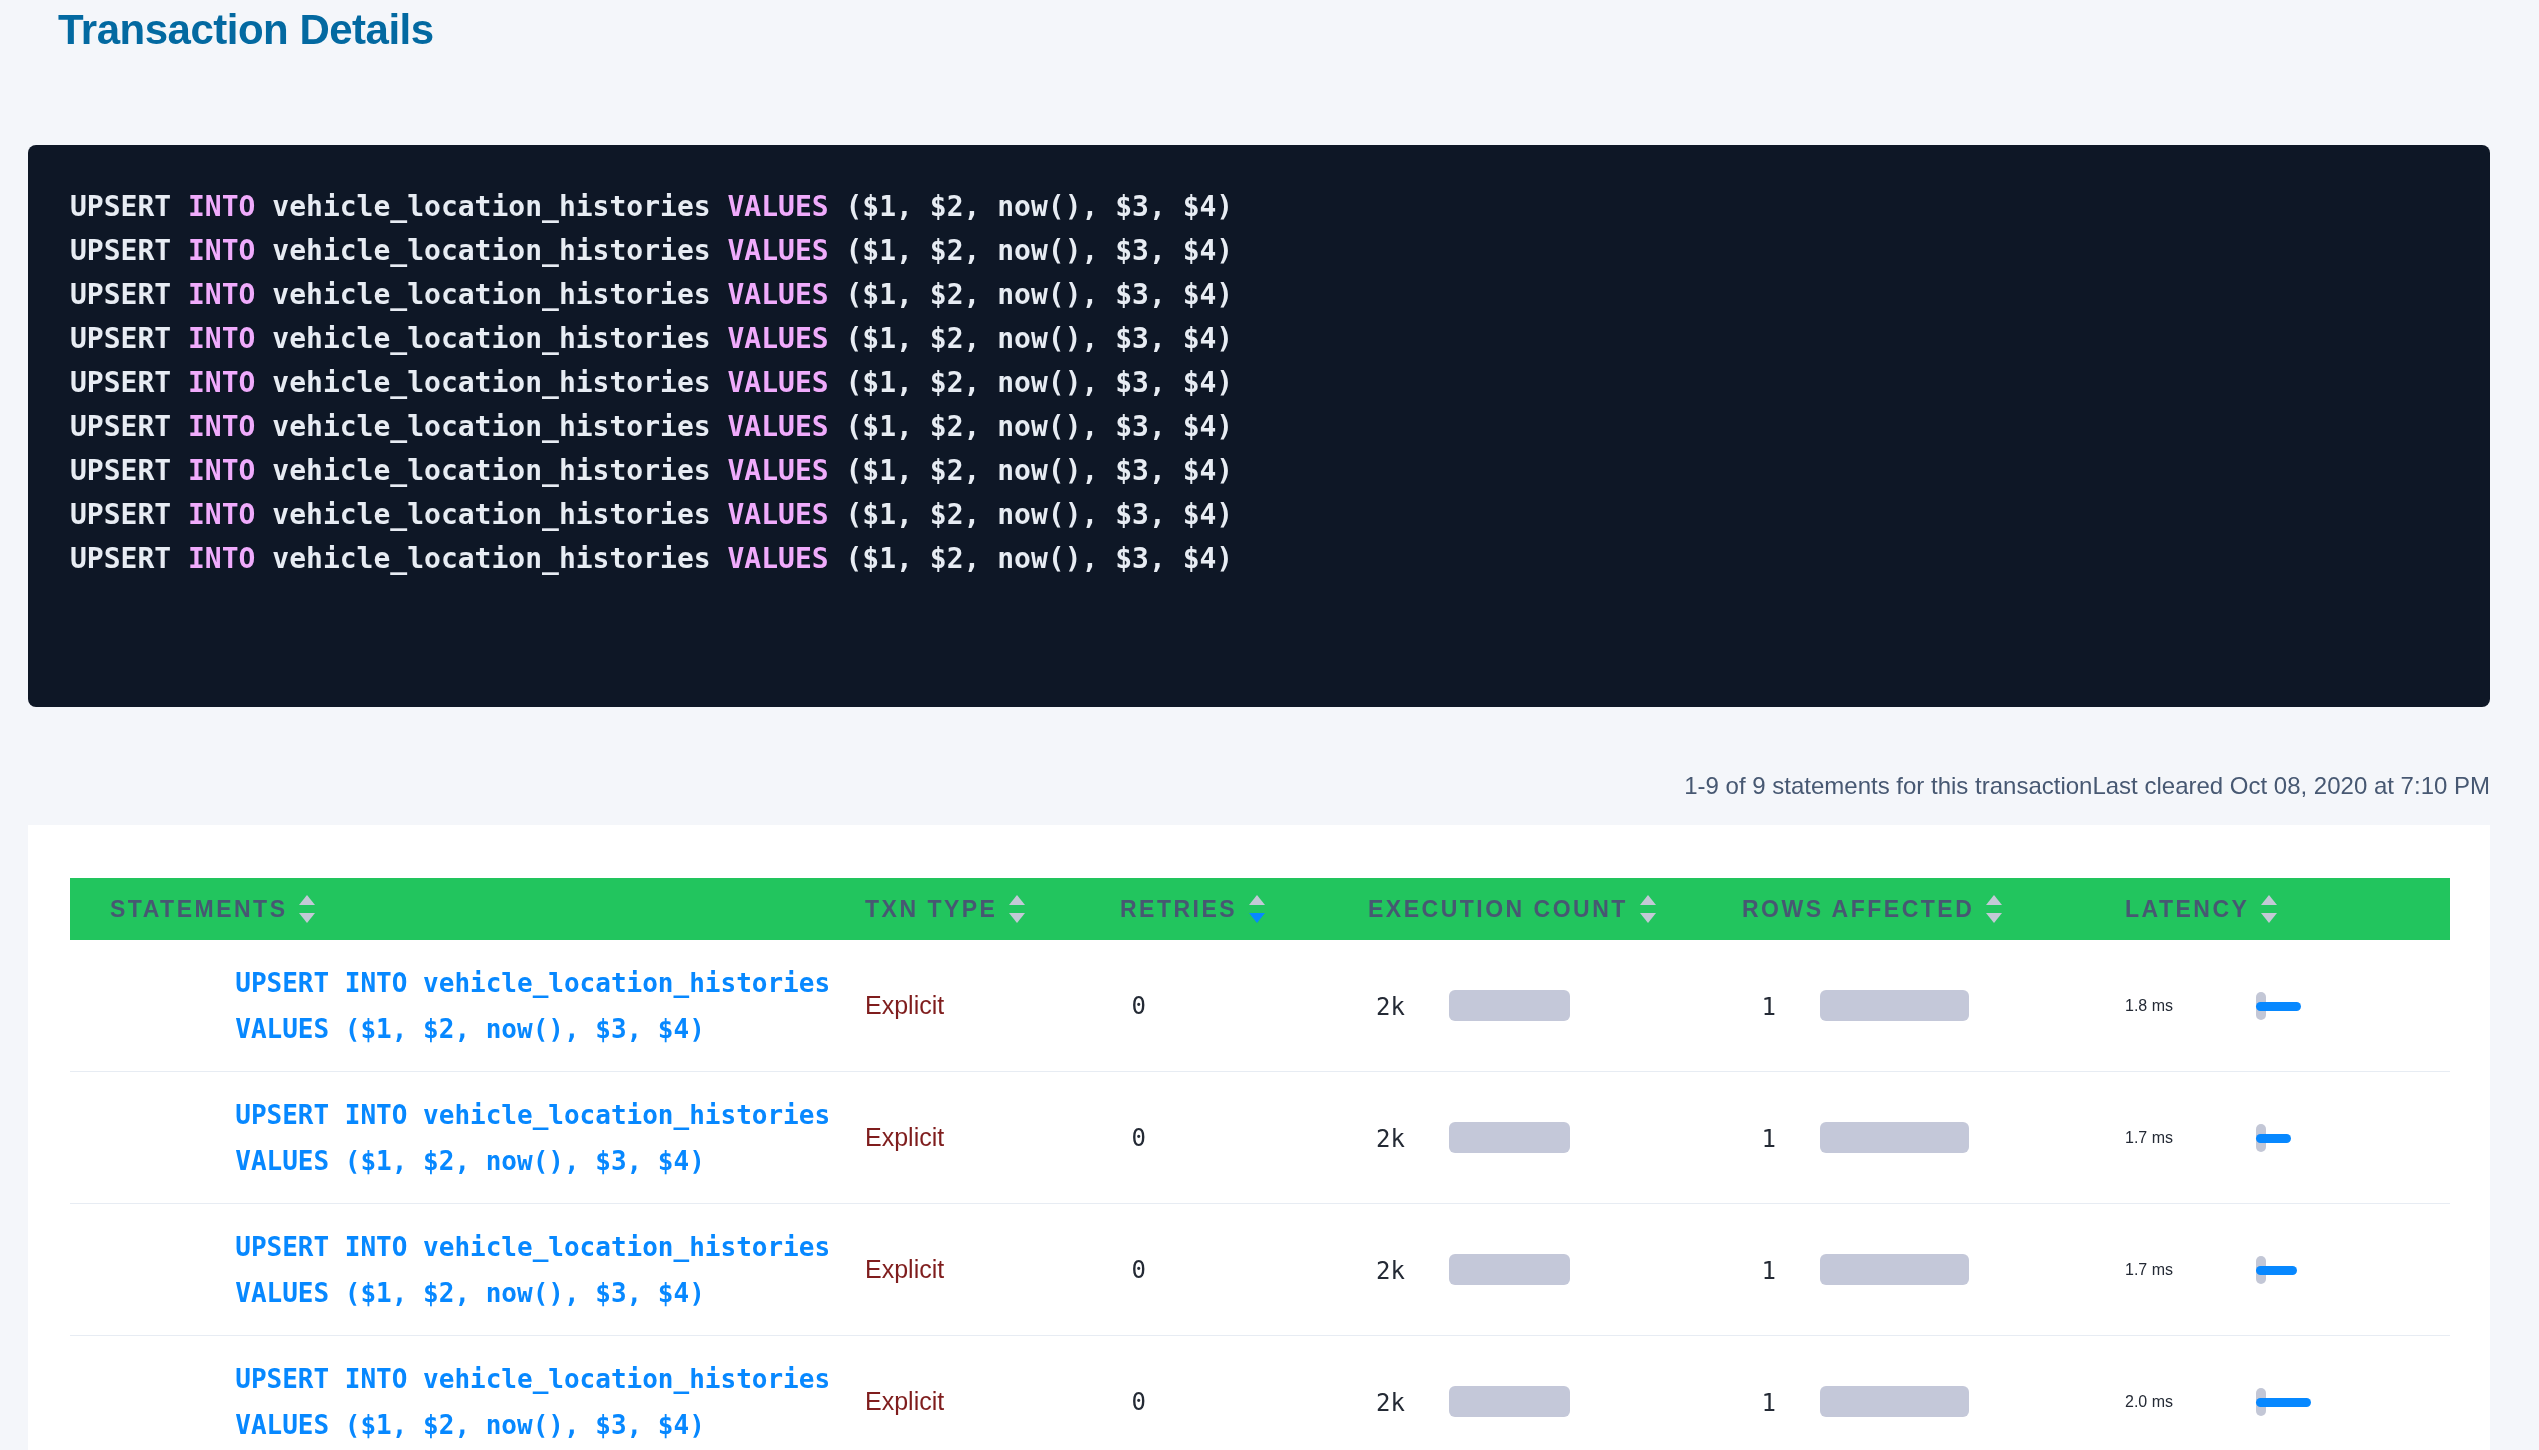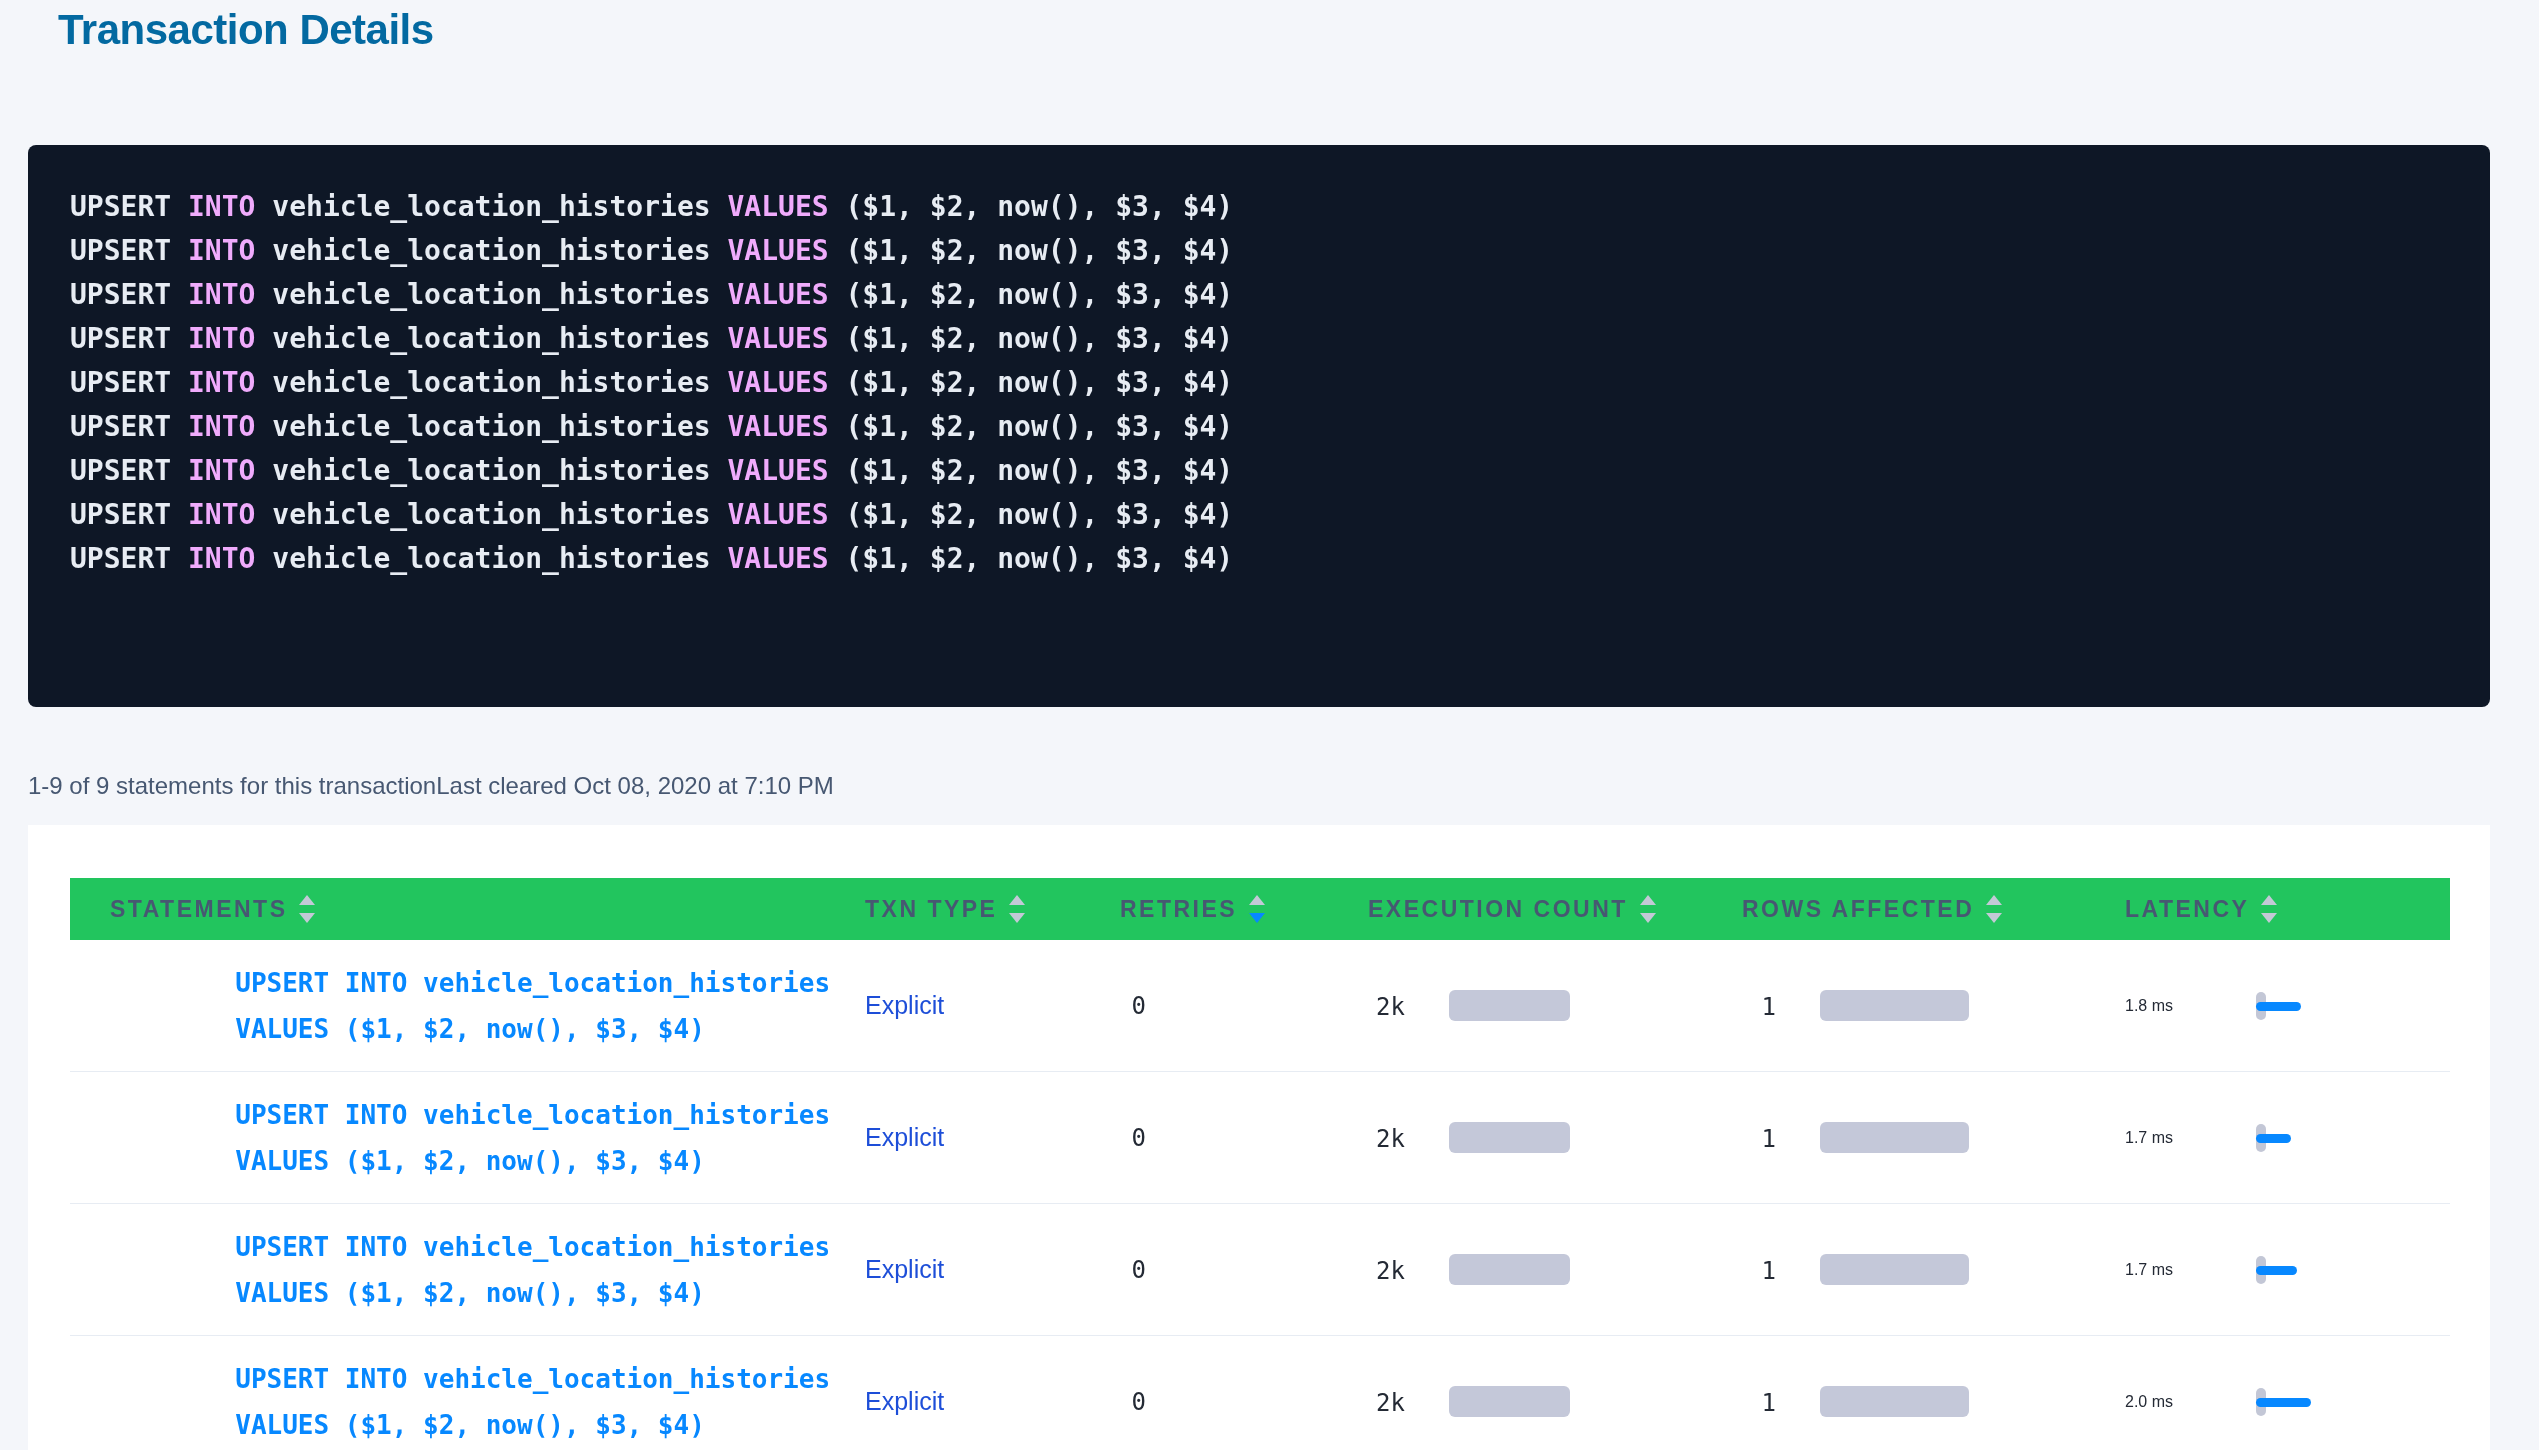"1-9 of 9 statements for" #summary { justify-content: flex-start -> flex-end }
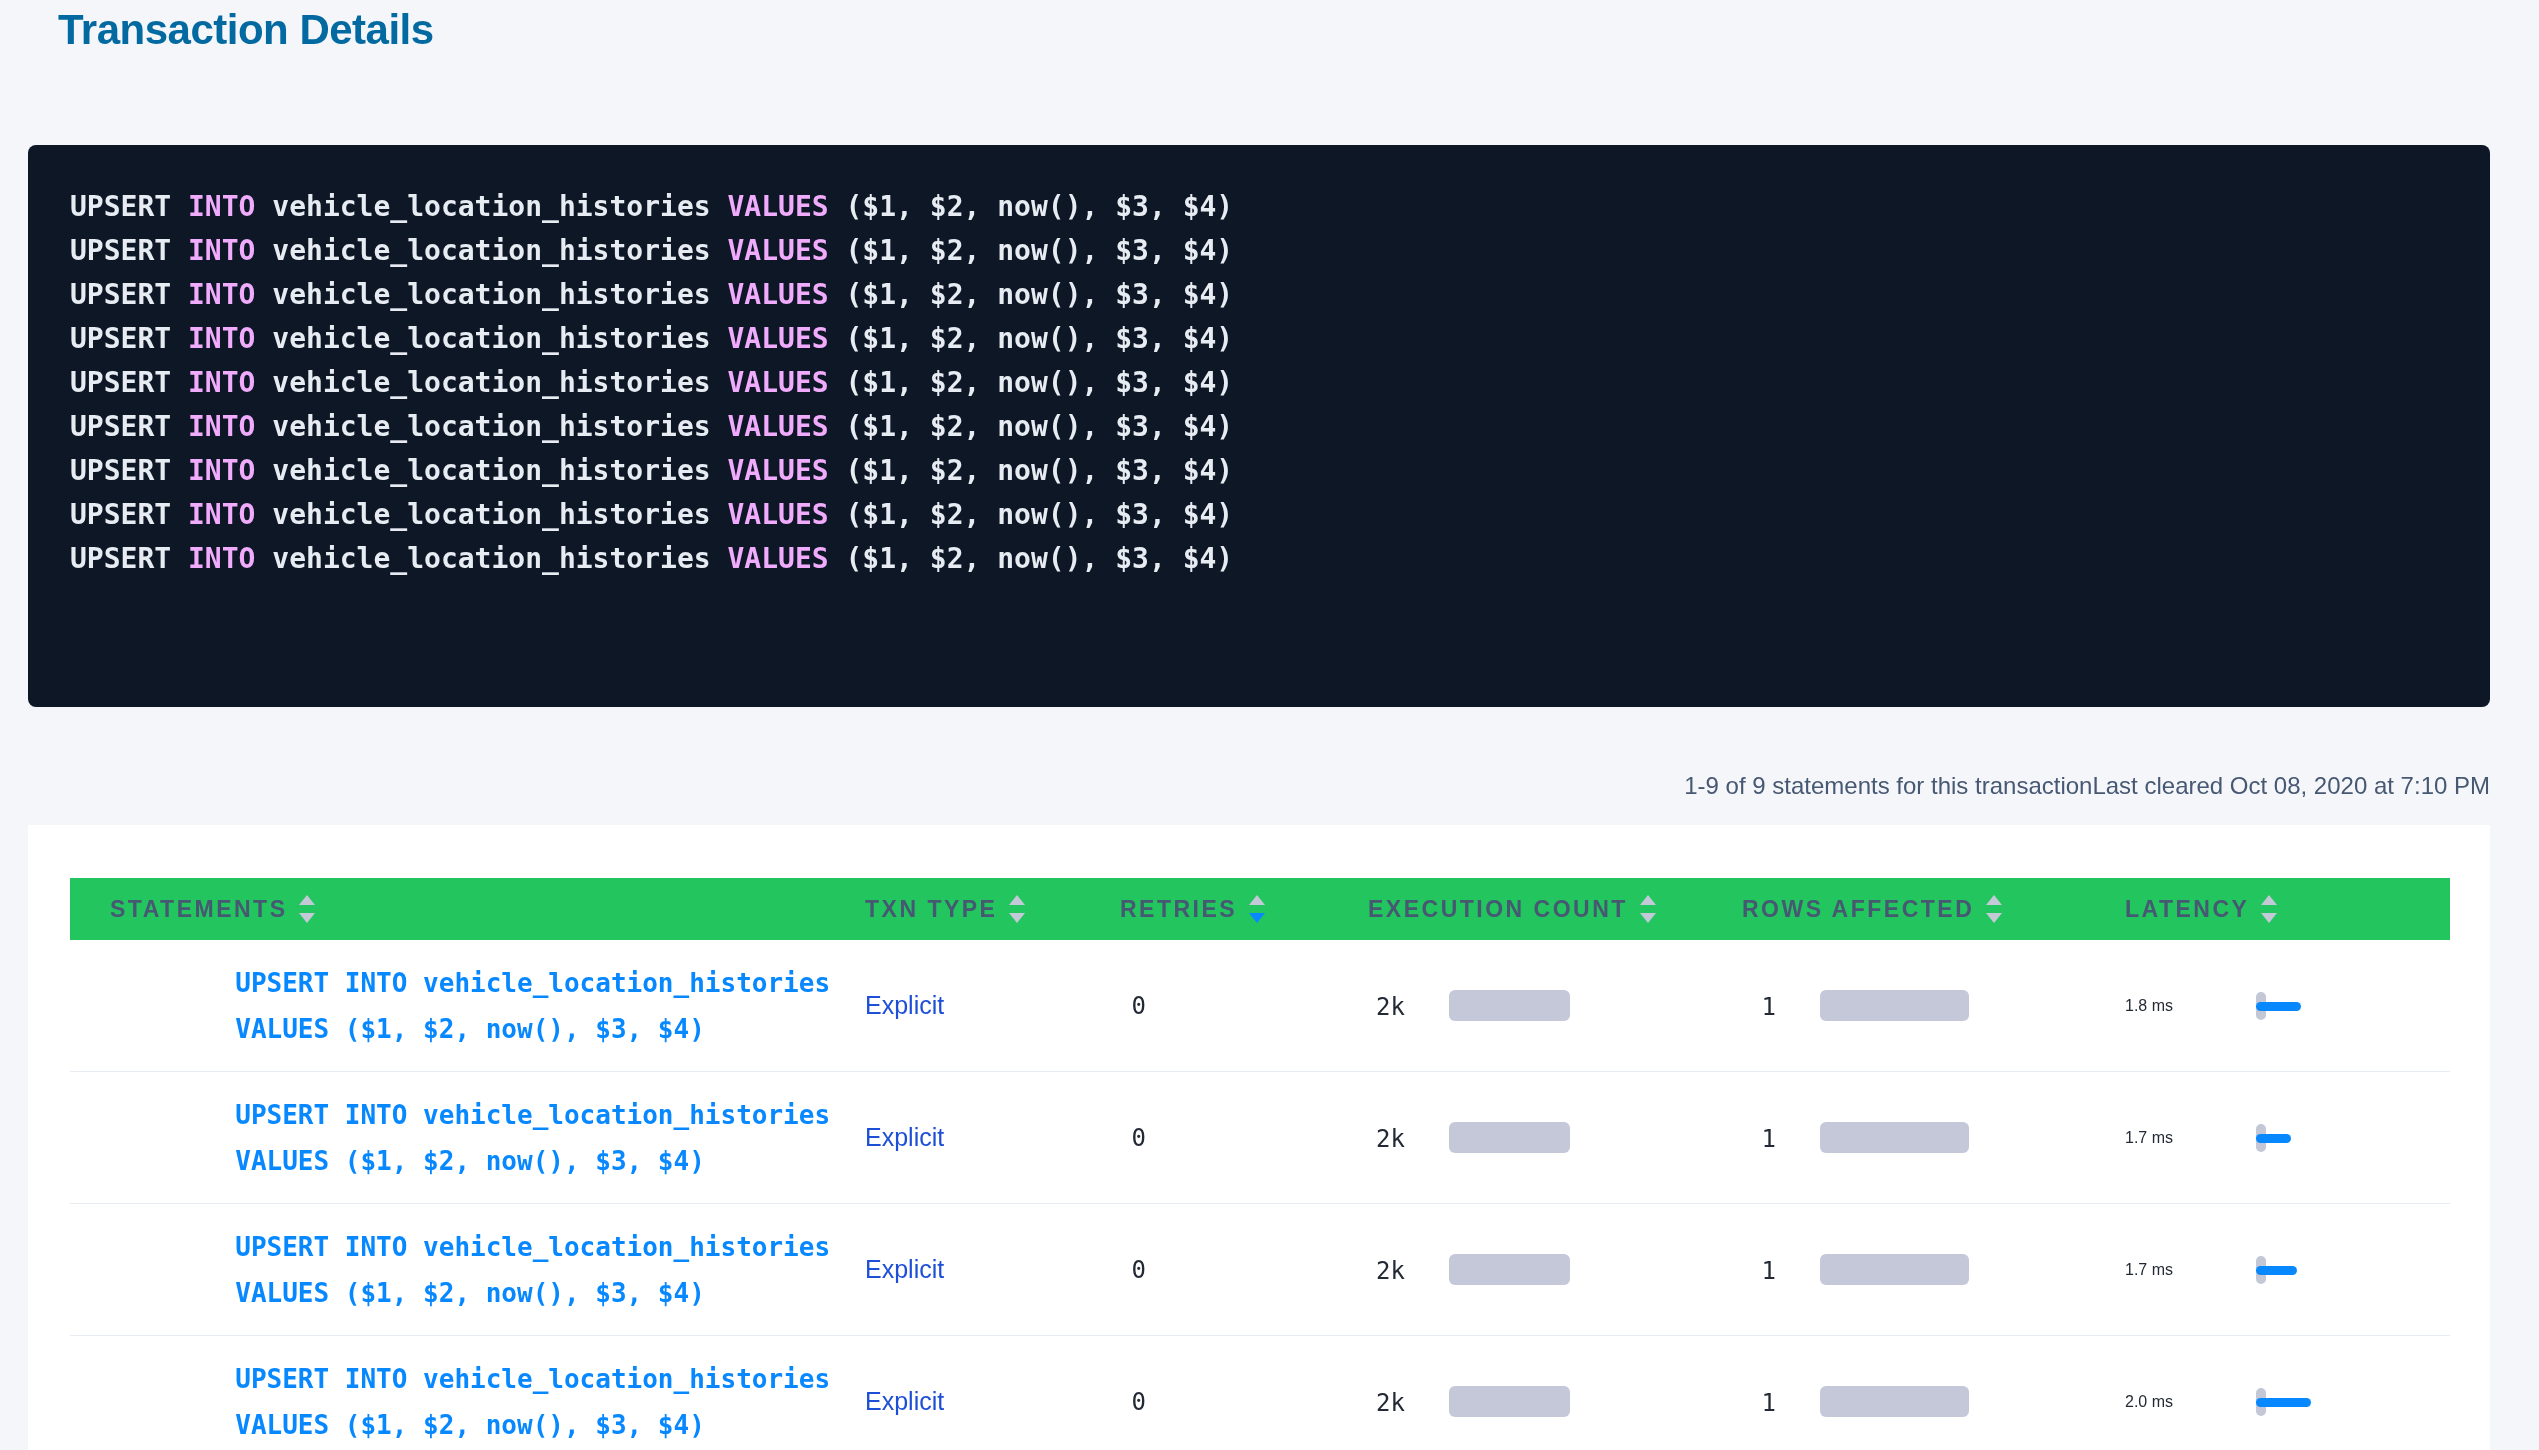"Explicit" .txn { color: #1d4ed8 -> #7f1d1d }
